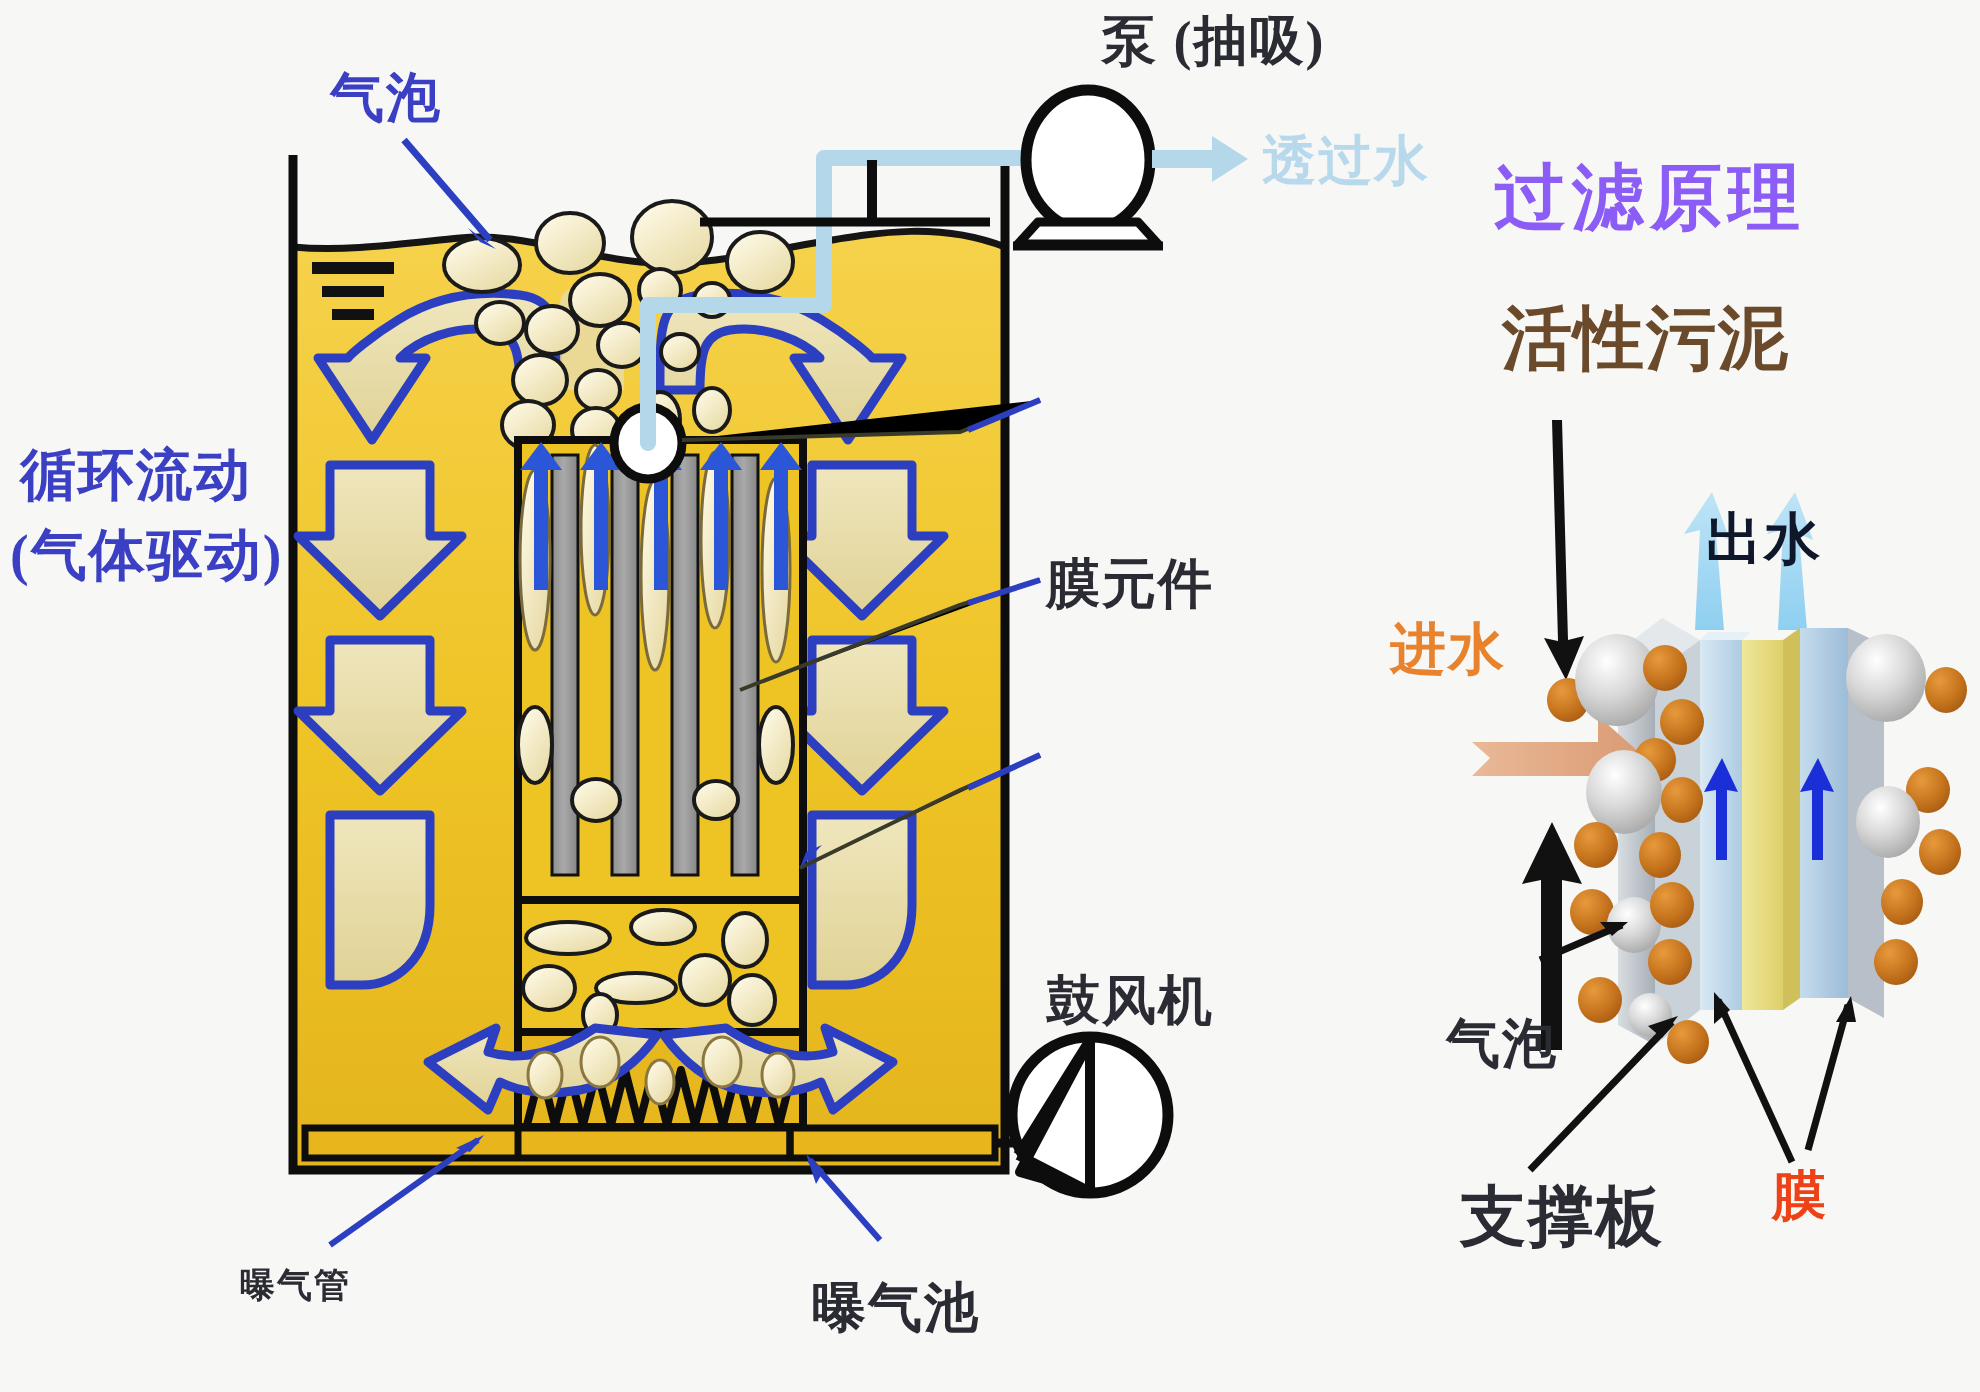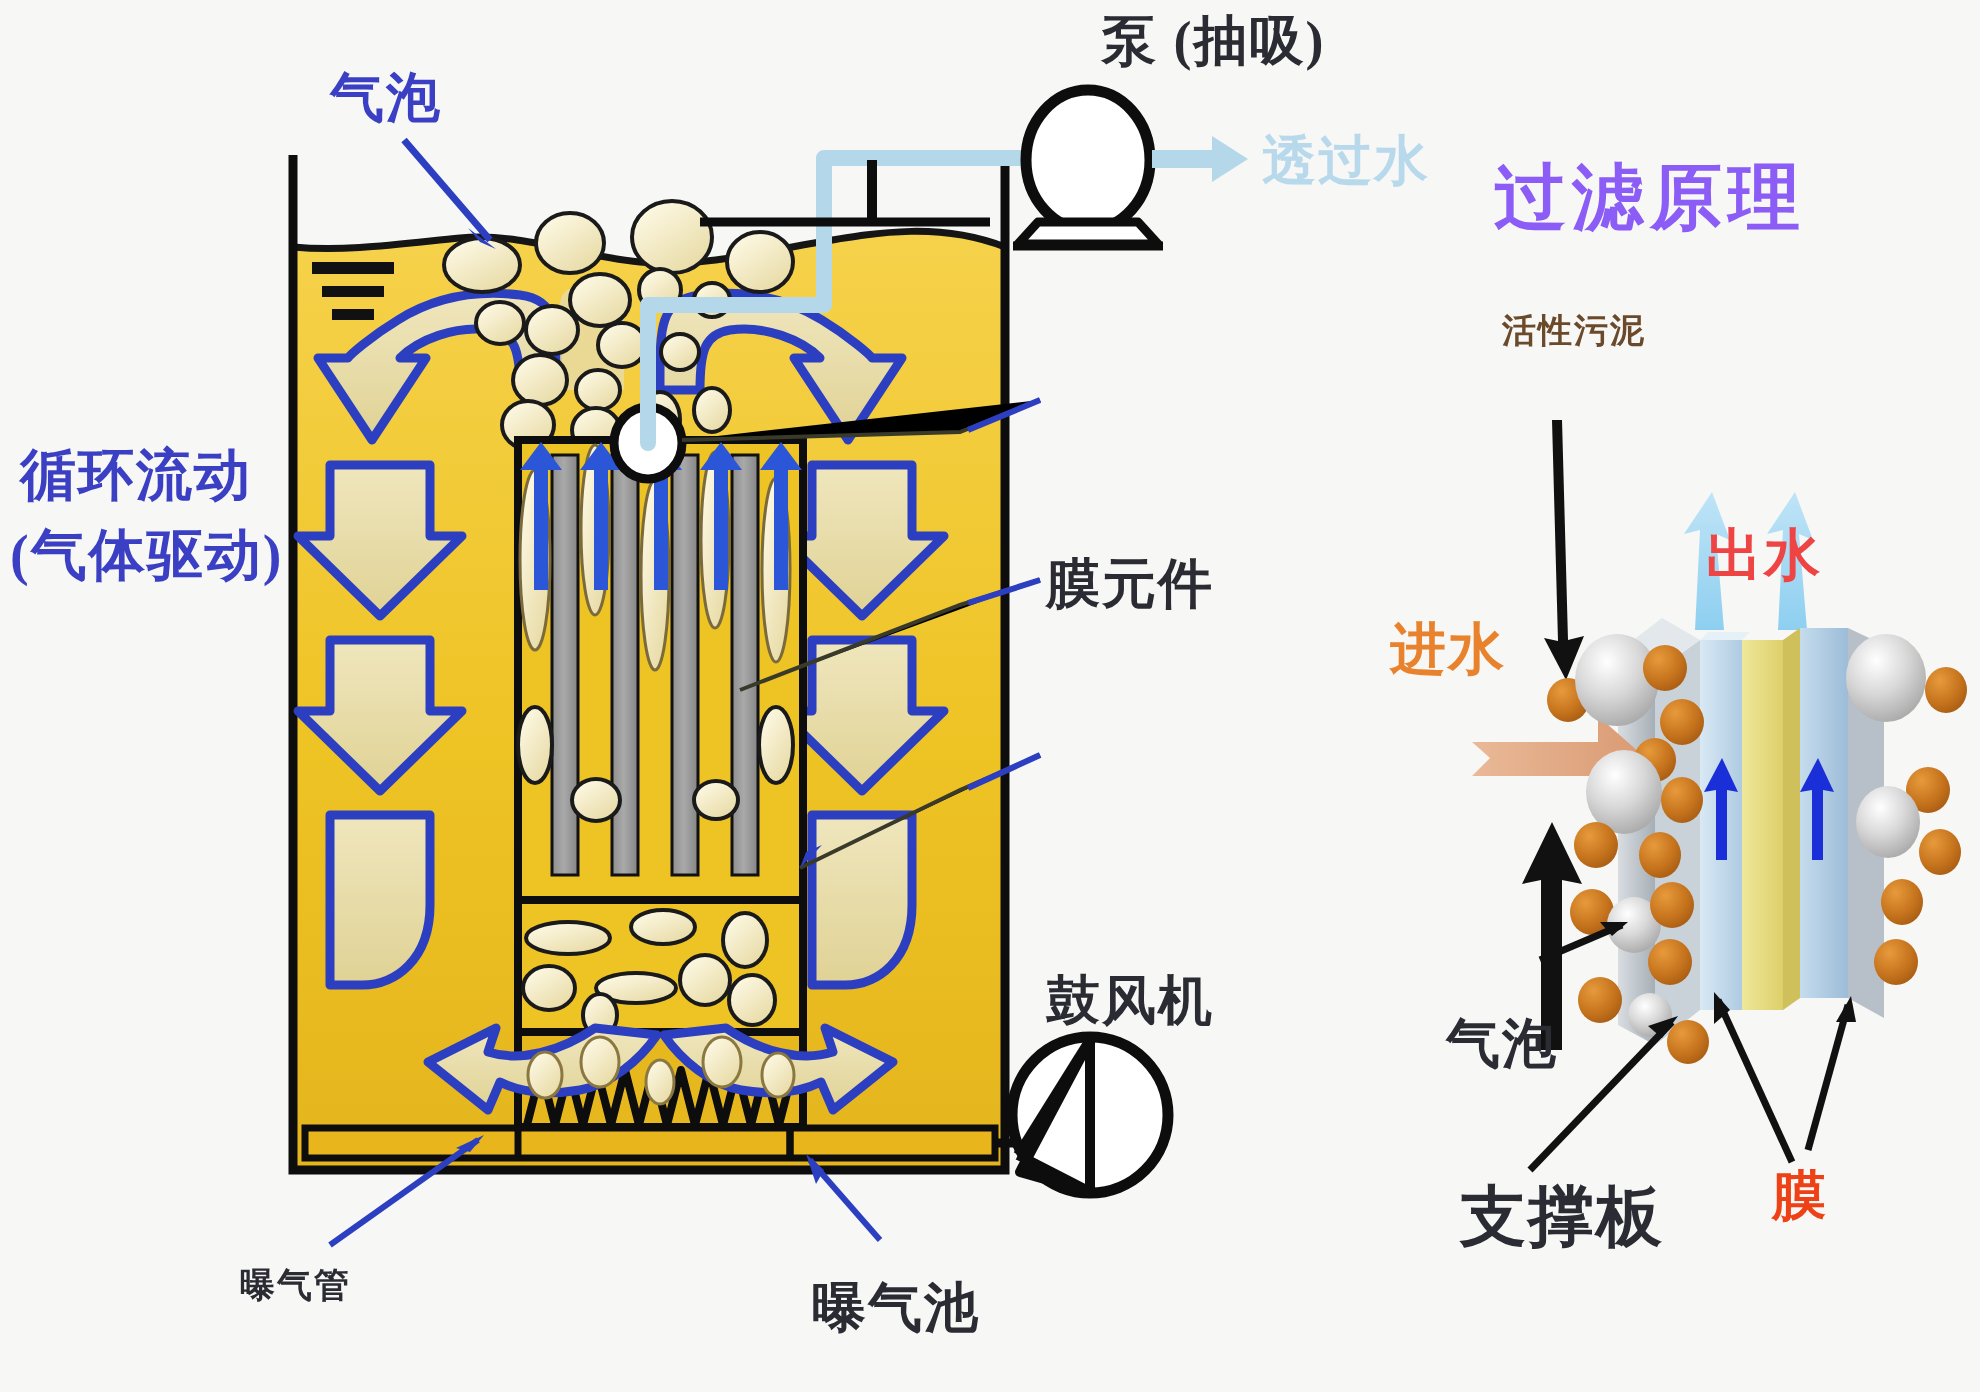"活性污泥" div.lbl { font-size: 34px -> 70px; top: 308px -> 292px }
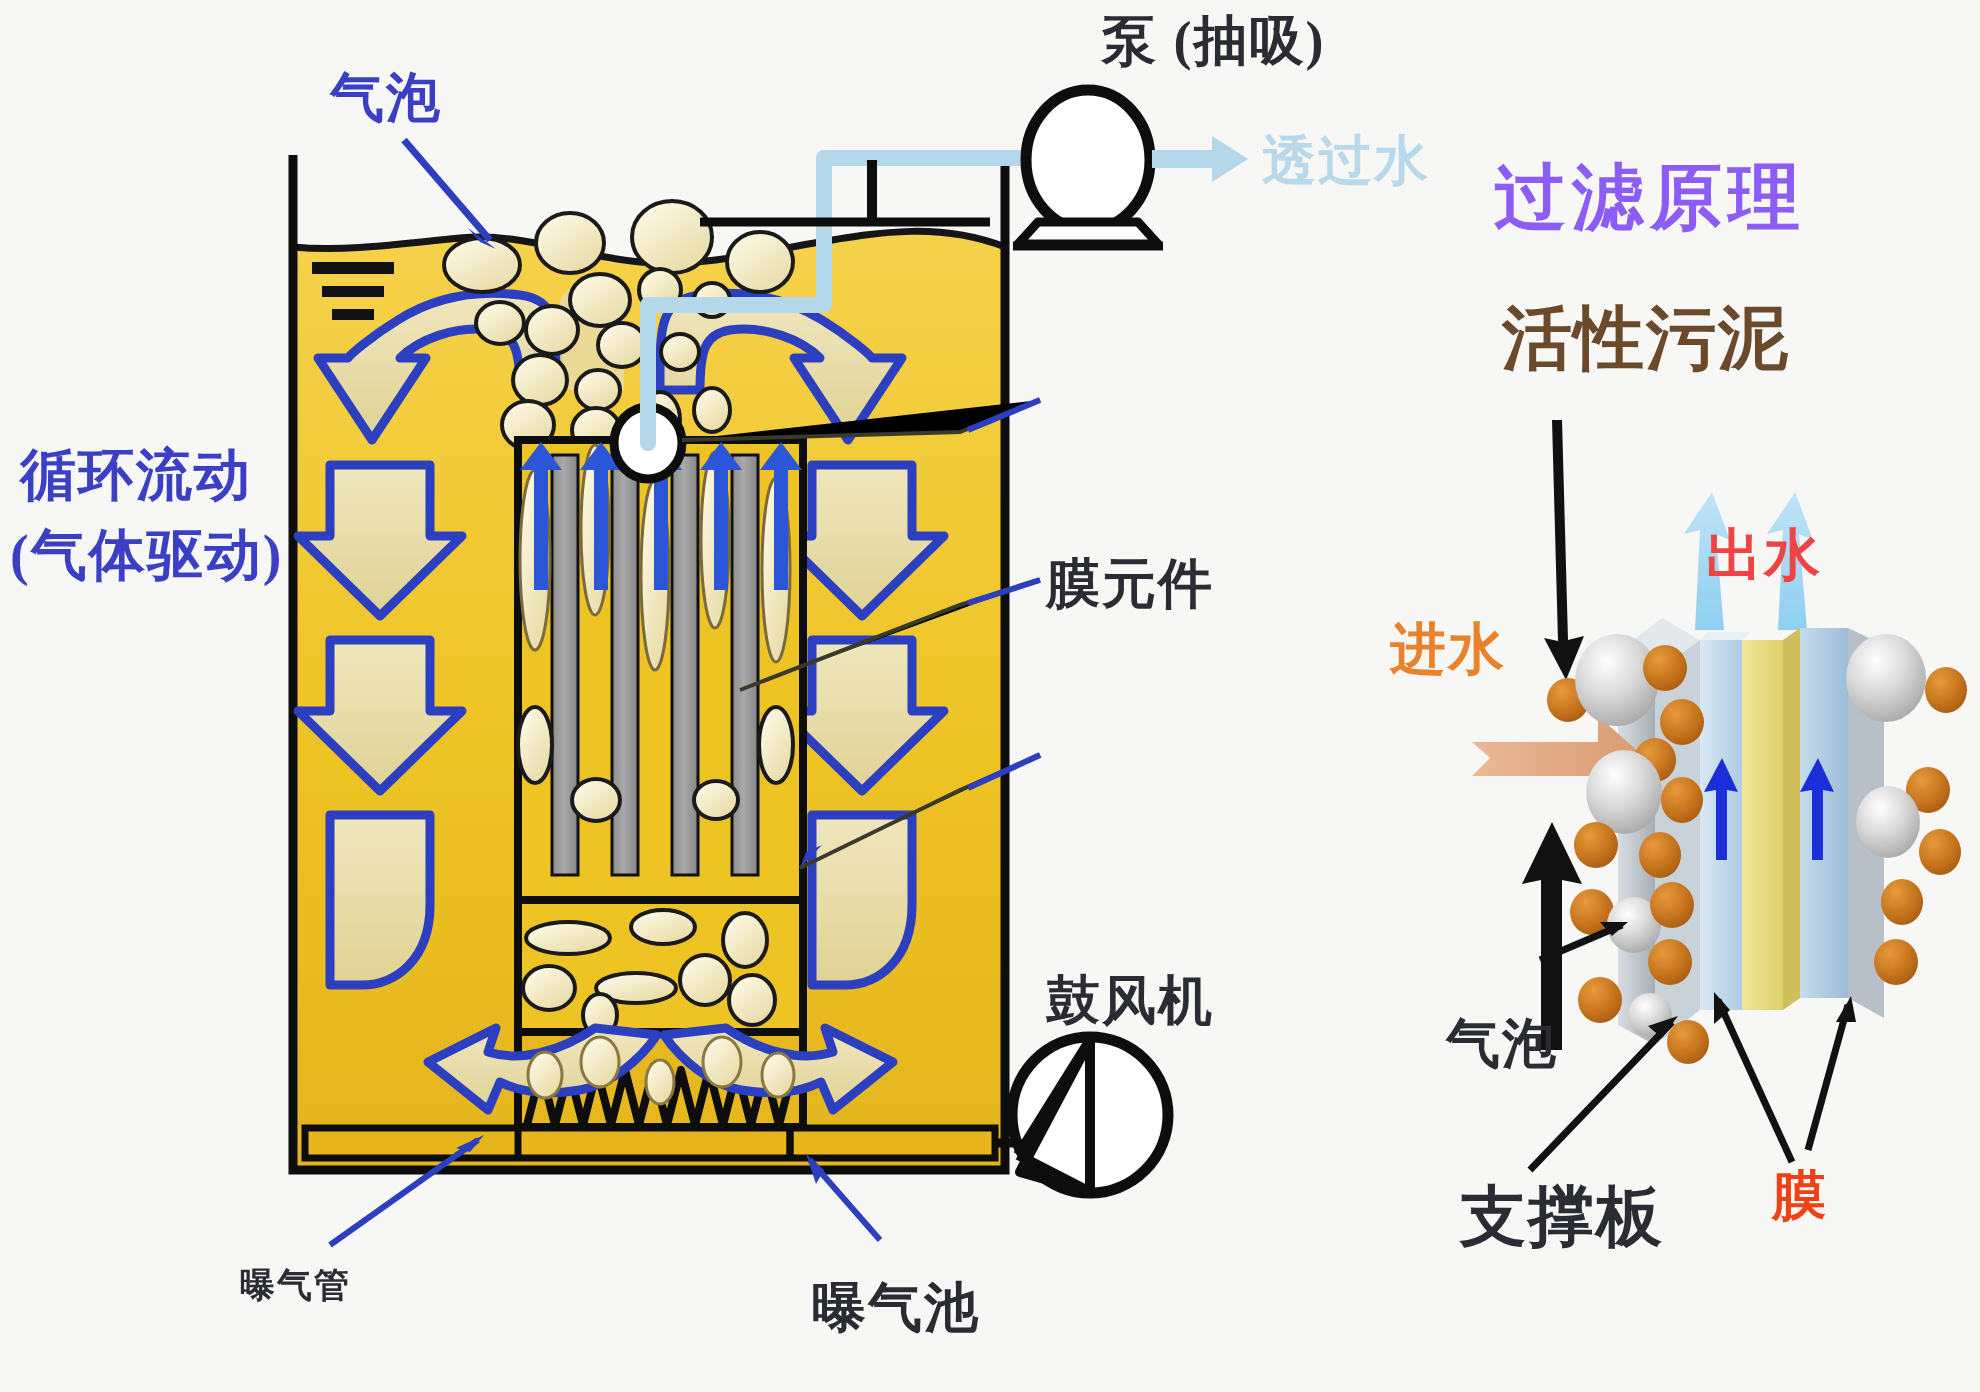"出水" .lbl-navy { color: #ef4444 -> #0f172a; margin-top: 16px -> none }
